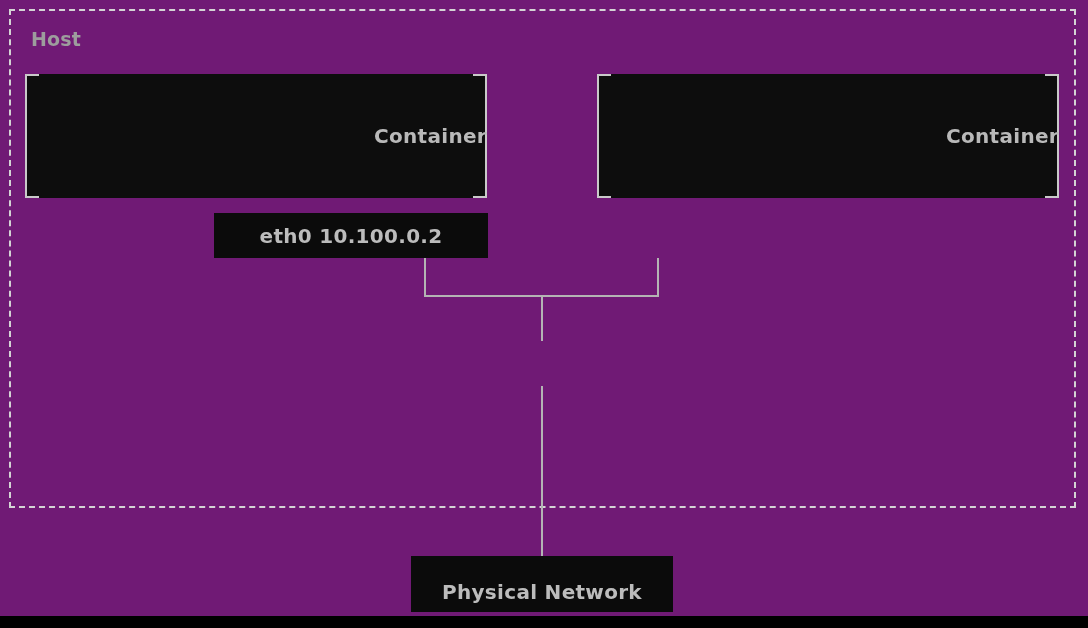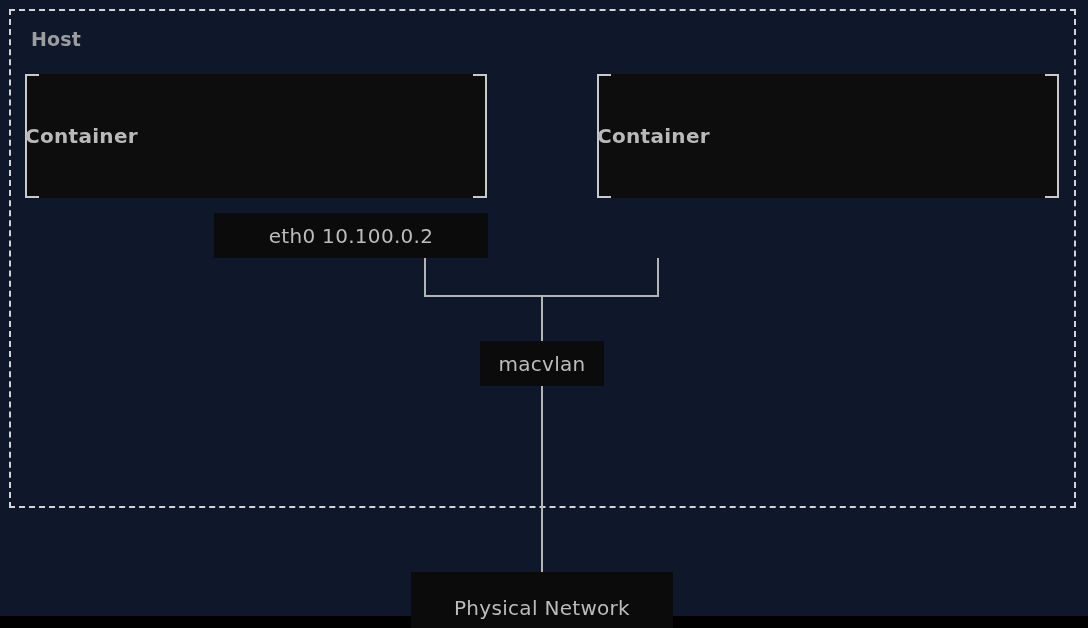"Host" #canvas { background: #0f172a -> #701a75 }
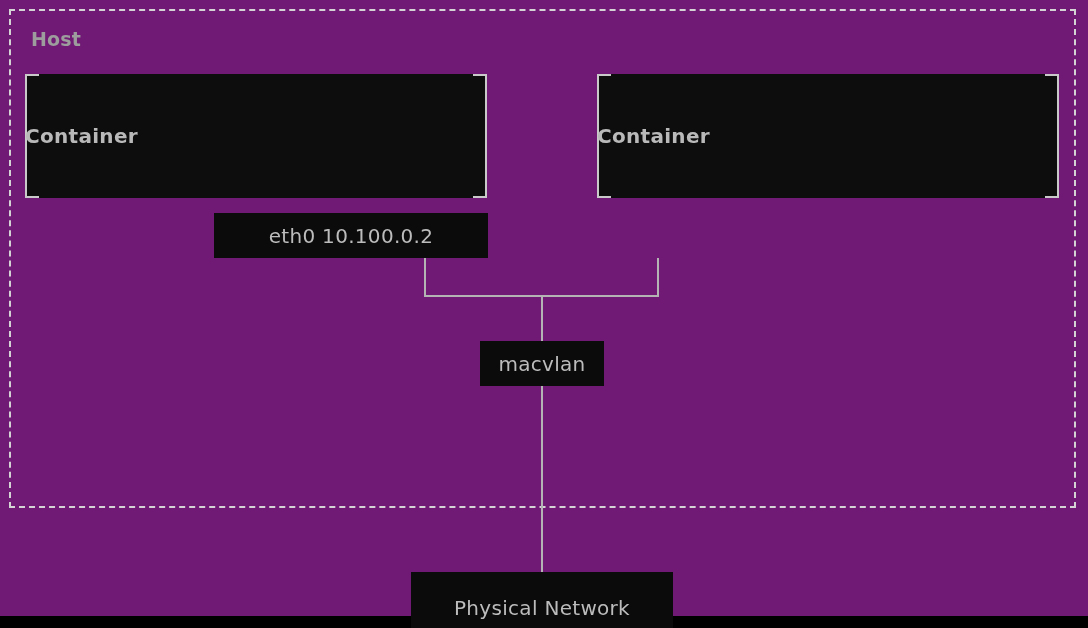"Container" .container-label { text-align: left -> right }
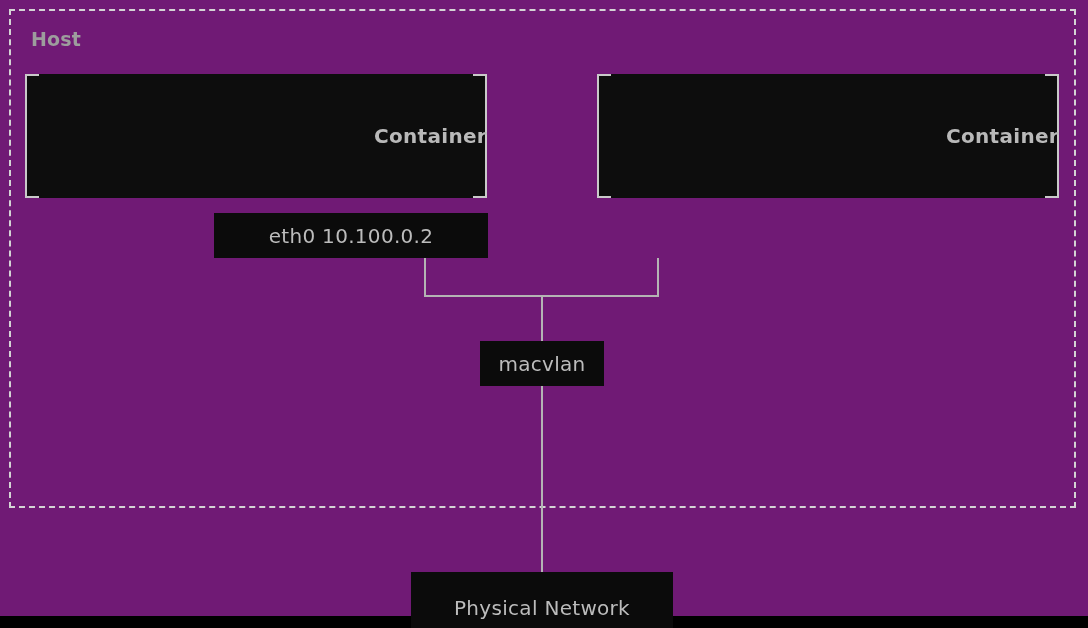"eth0 10.100.0.2" .node-label { font-weight: normal -> bold }
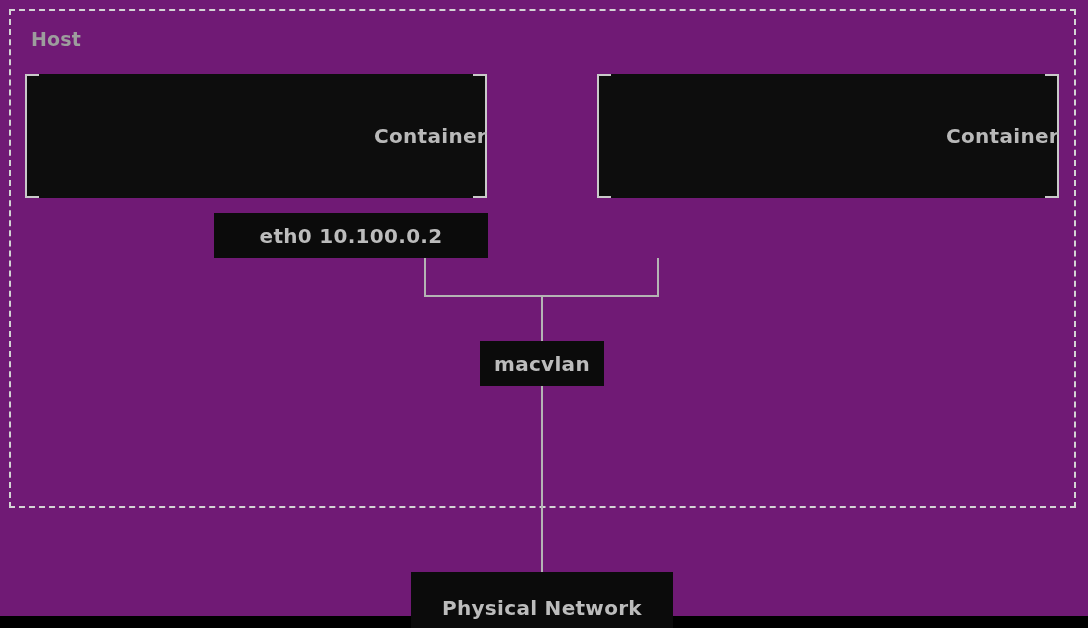"macvlan" div.node-box { html: <div> <span>macvlan</span> </div> -> none }
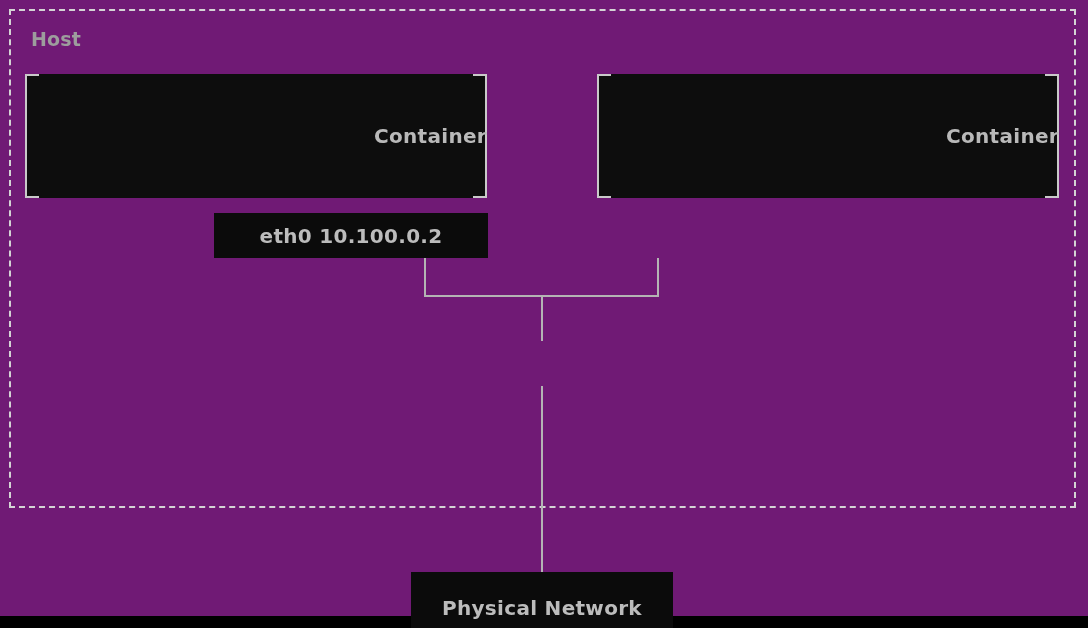"Physical Network" #phys-network { top: 572px -> 556px }
